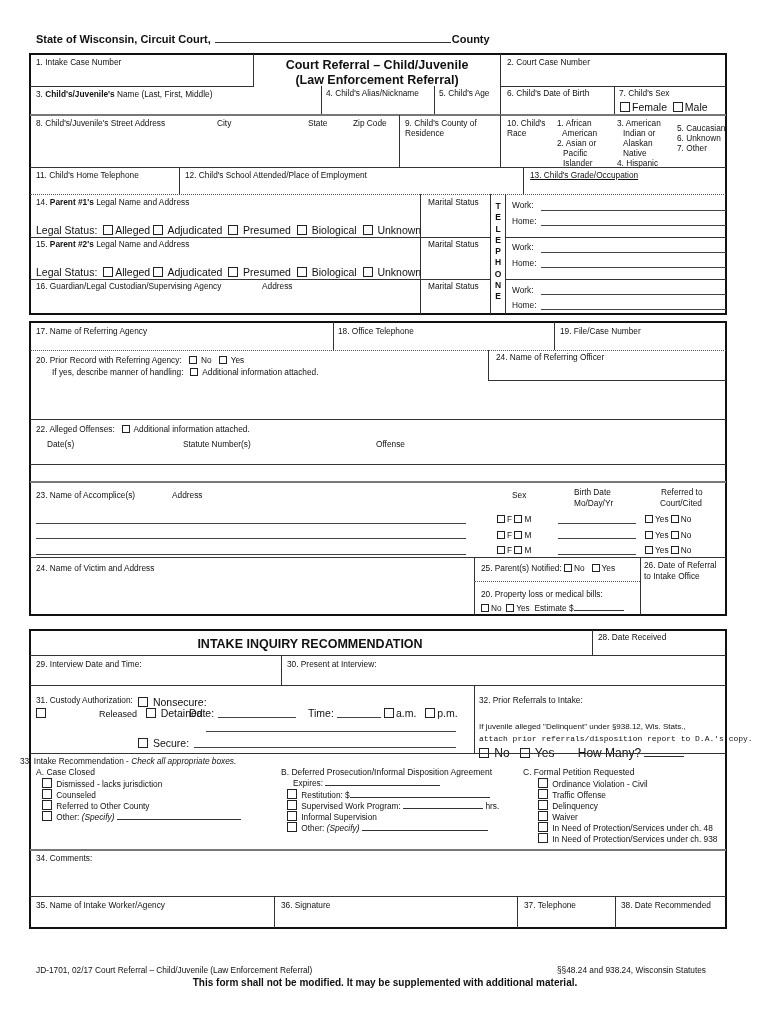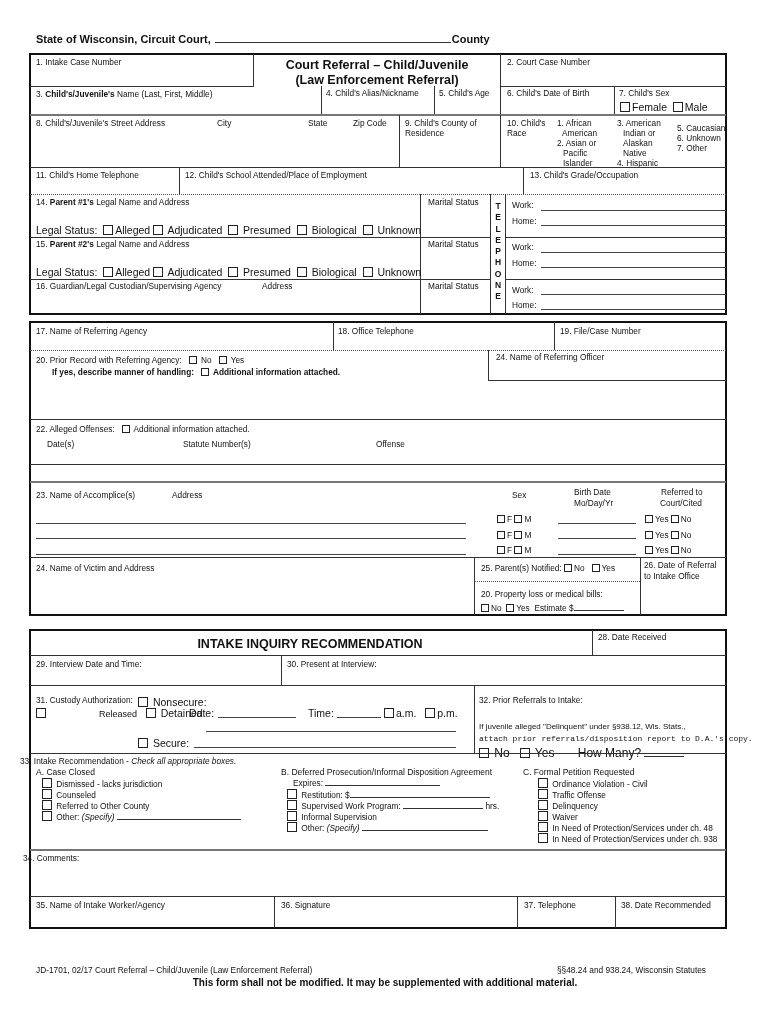"13. Child's Grade/Occupation" div.t { text-decoration: none -> underline }
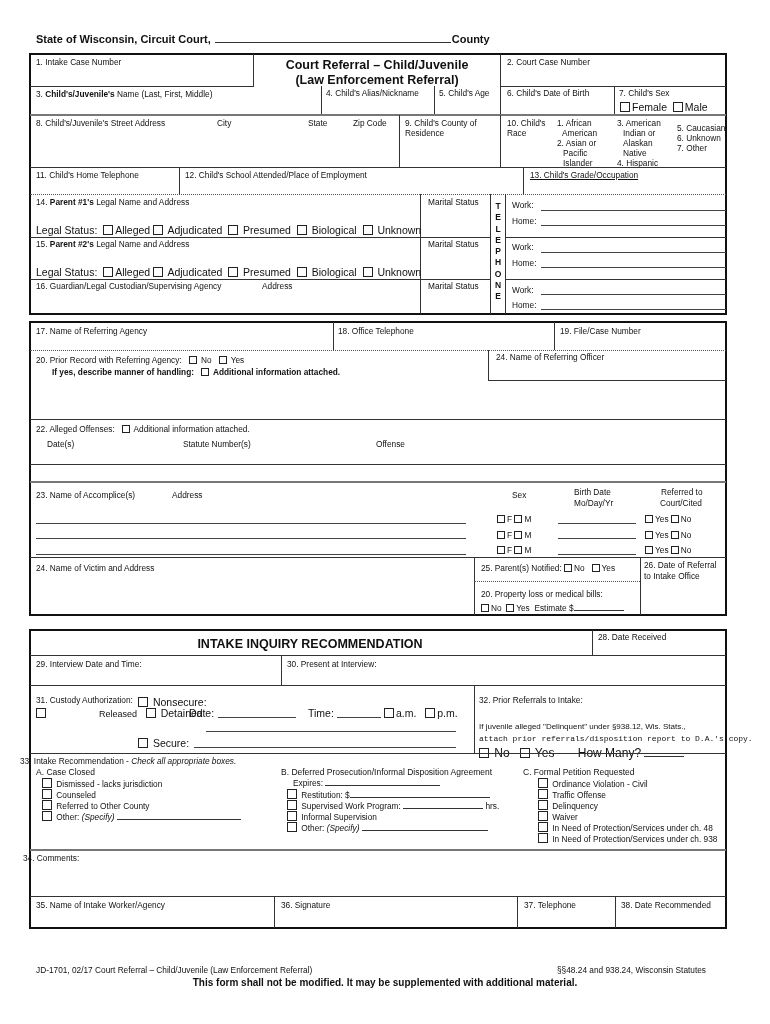"If yes, describe manner of" div.t { font-weight: bold -> none }
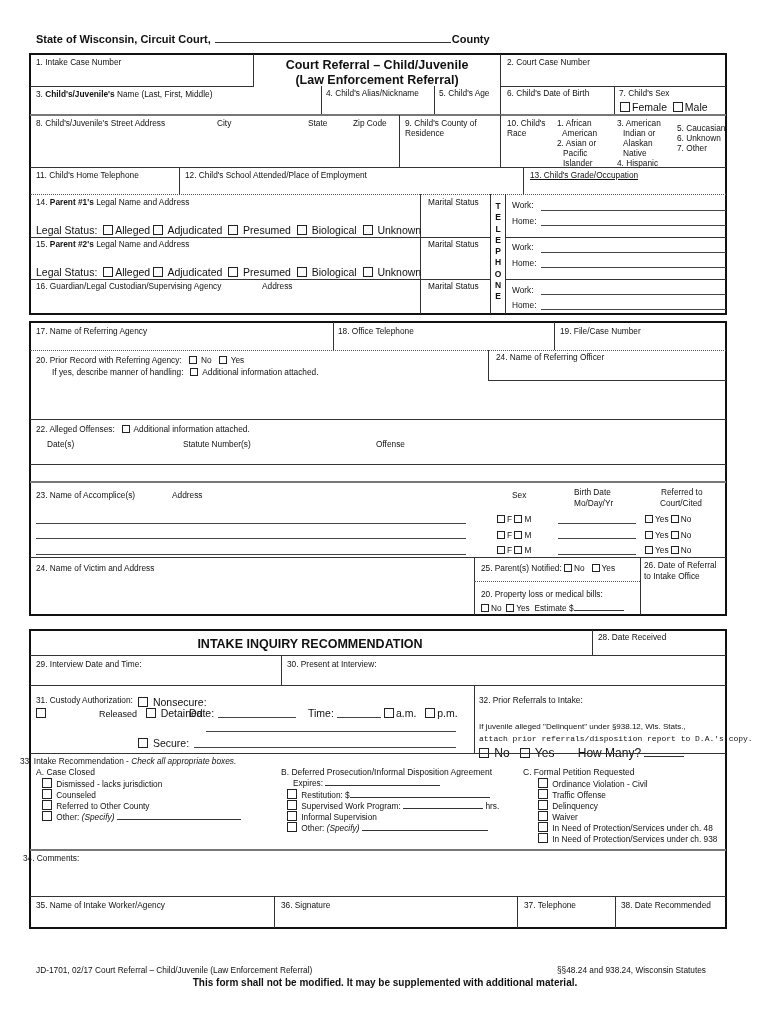"34. Comments:" div.t { left: 23px -> 36px }
